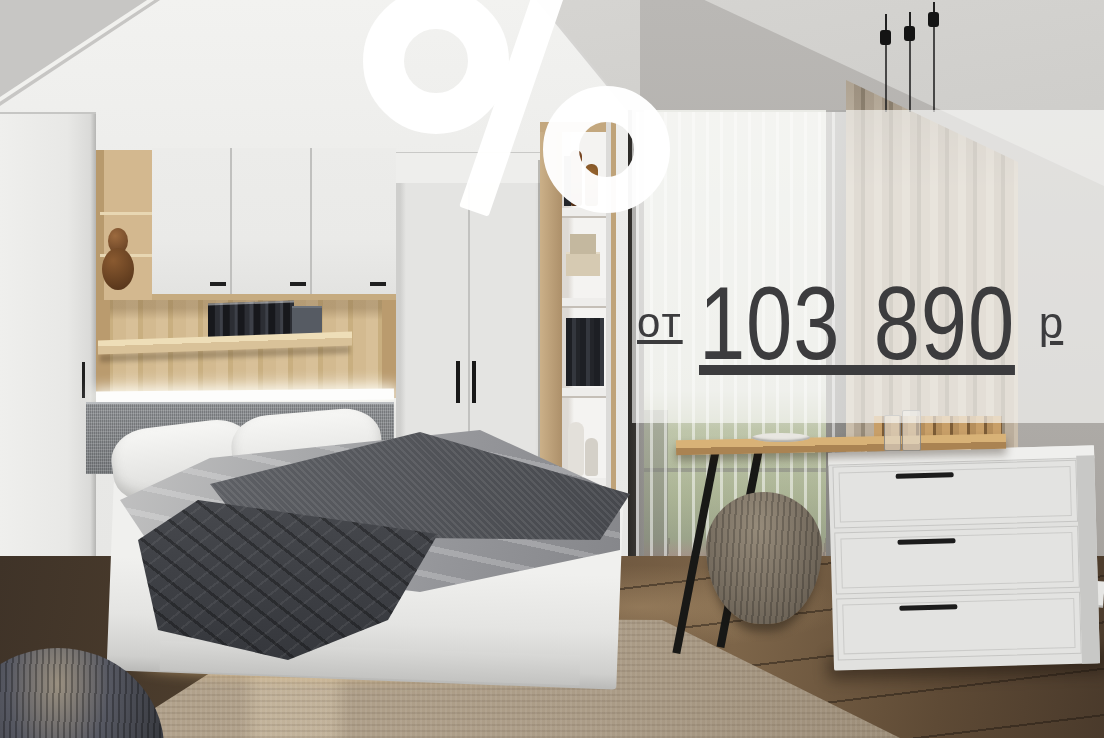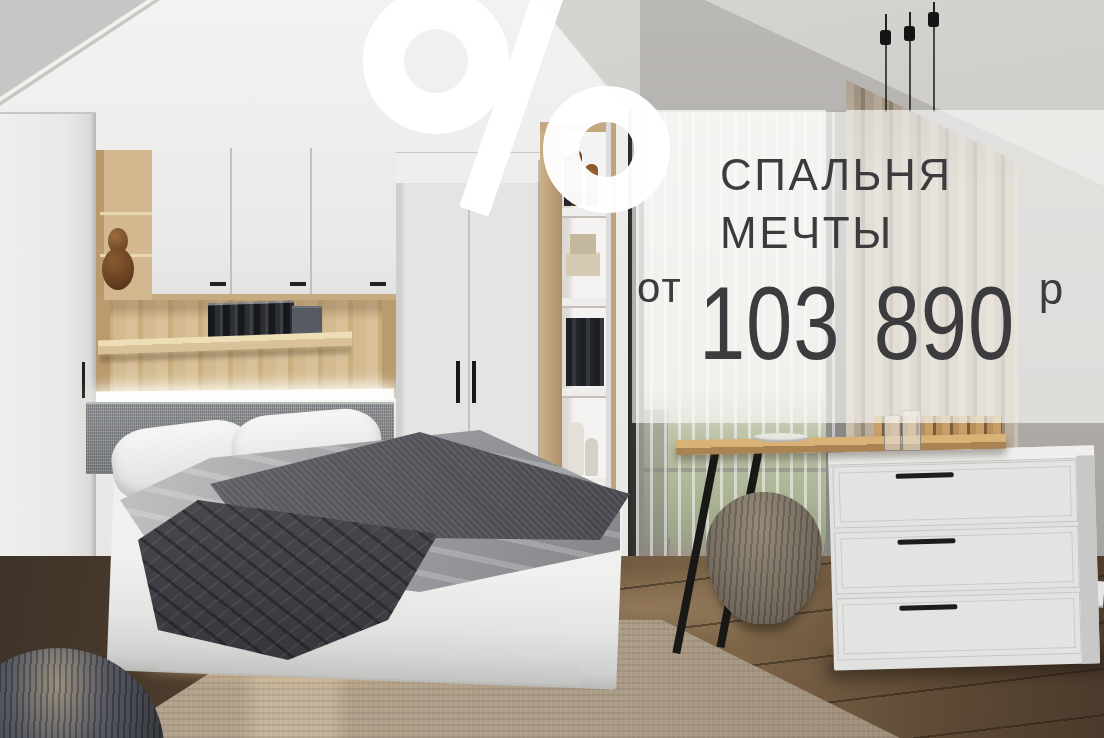"СПАЛЬНЯ" div.promo-title { html: <div> <span>СПАЛЬНЯ</span> <span>МЕЧТЫ</span> </div> -> none }
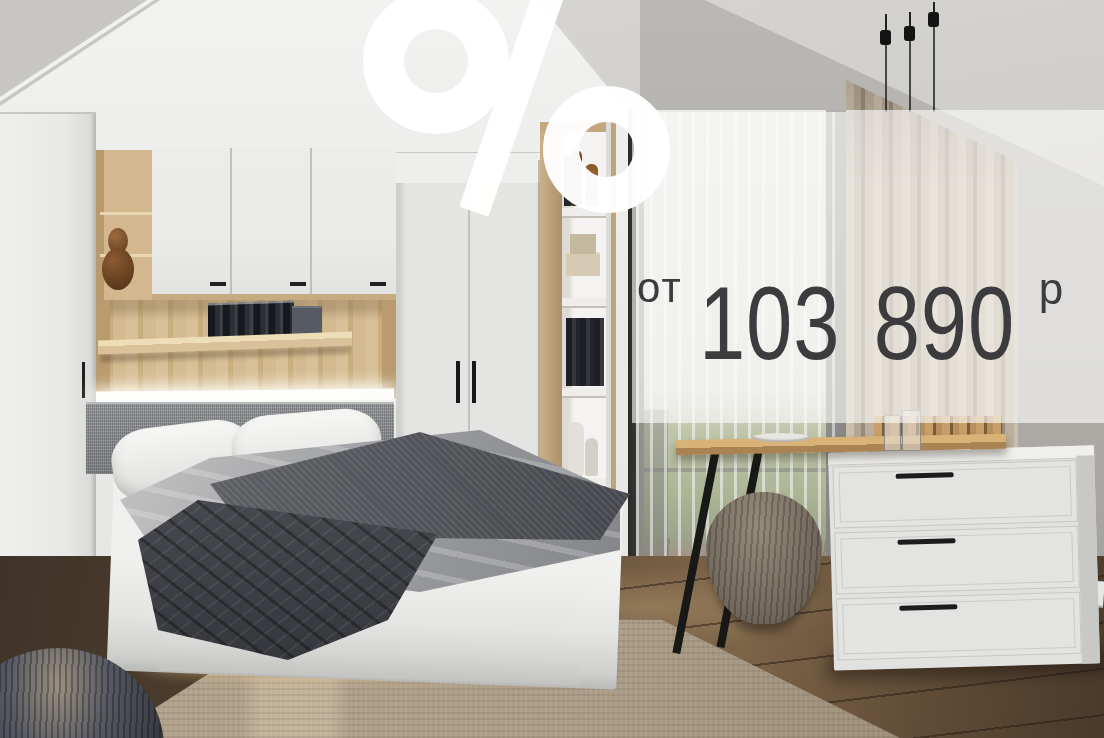"от" .price-row { align-items: flex-start -> center; text-decoration: none -> underline }
